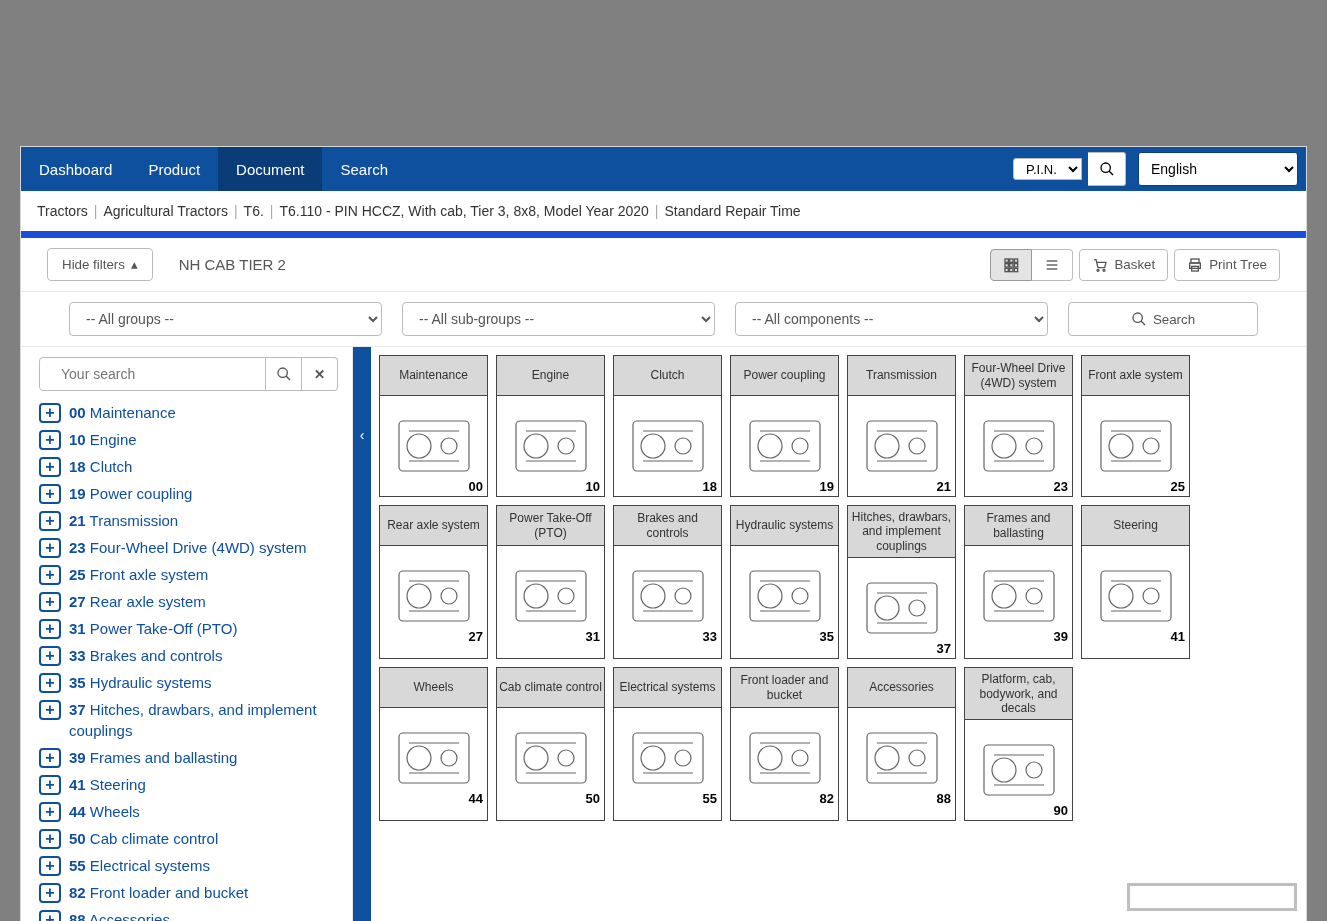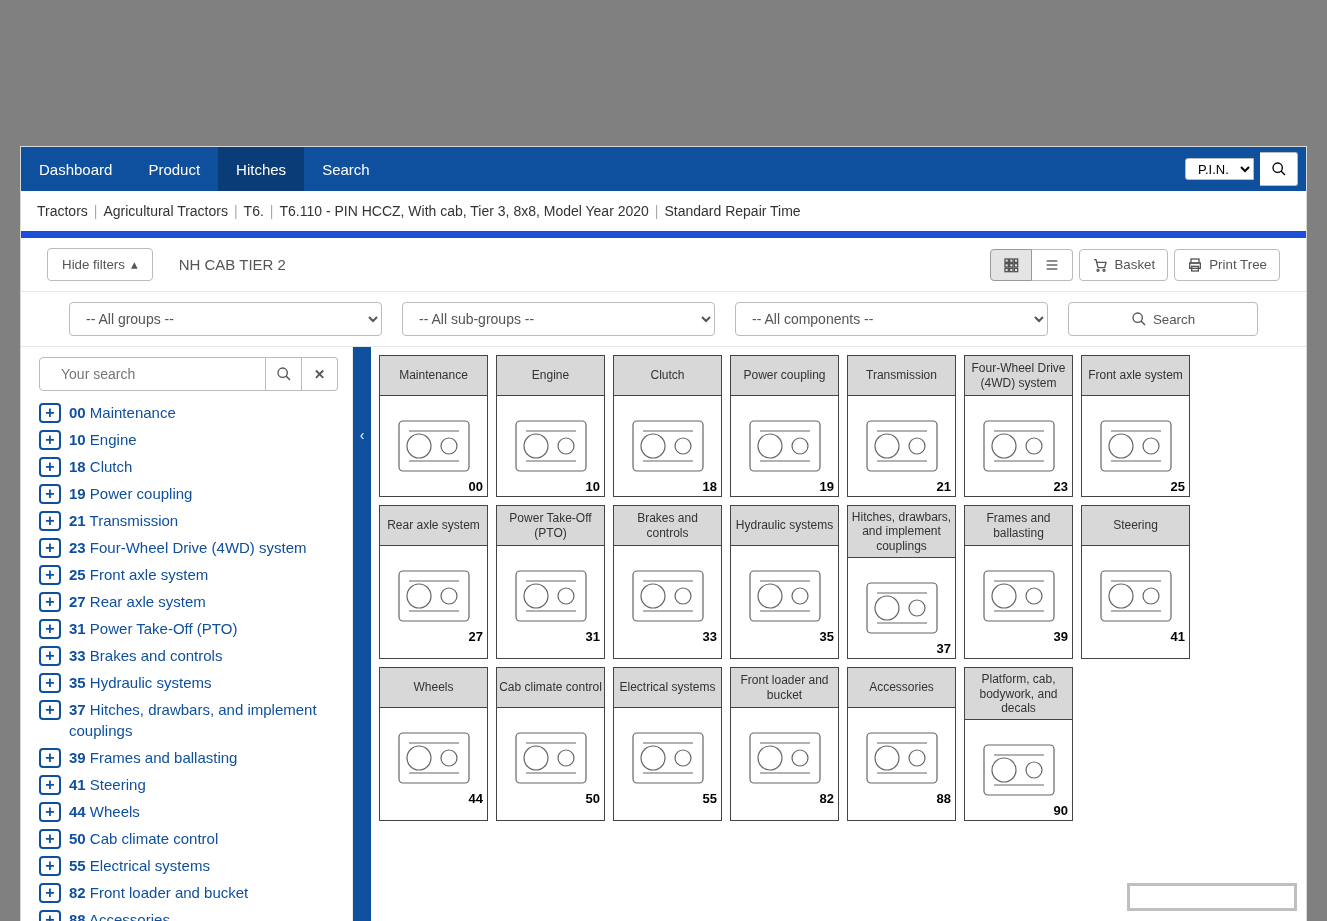"Hitches" div.nav-item { text: Hitches -> Document }
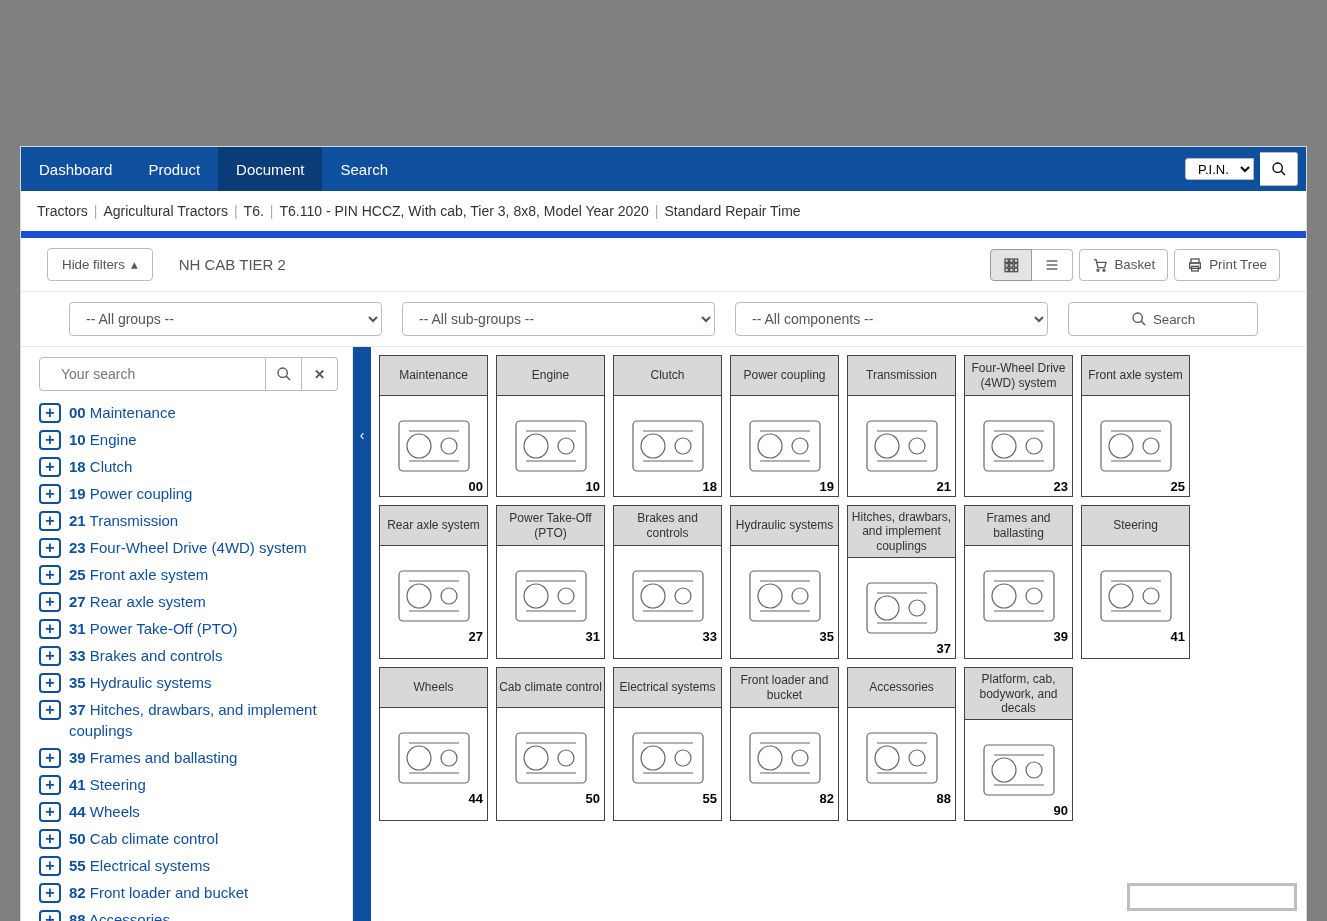"English" select.lang-select { html: none -> <select> <option>English</option> </select> }
